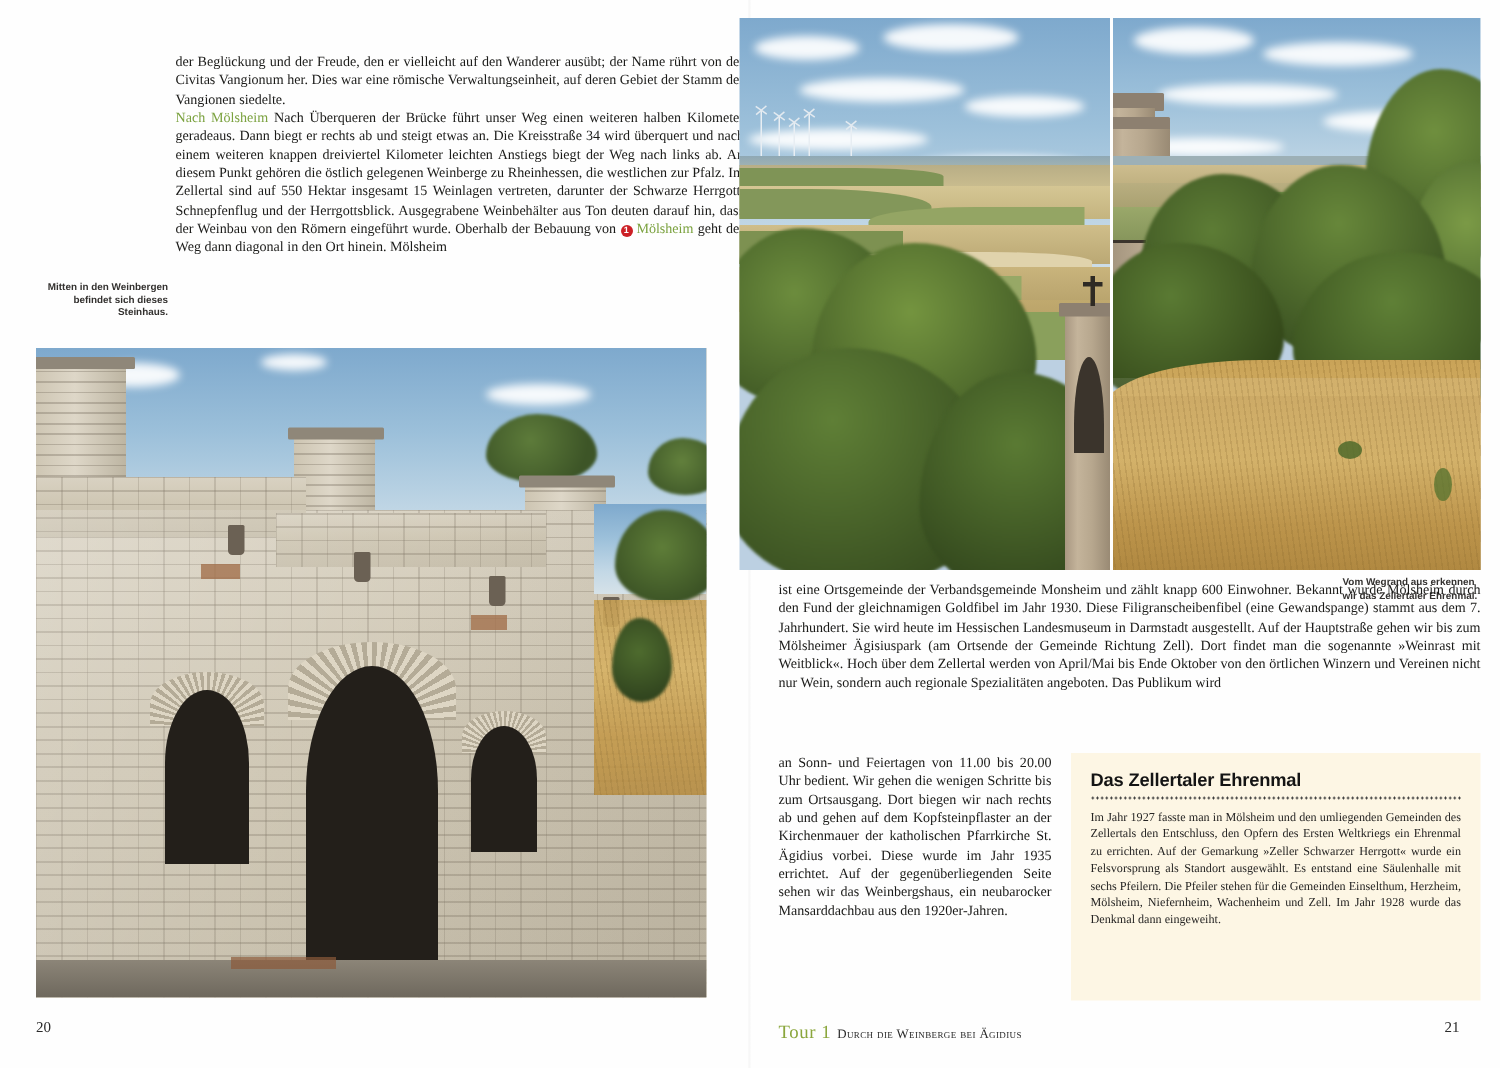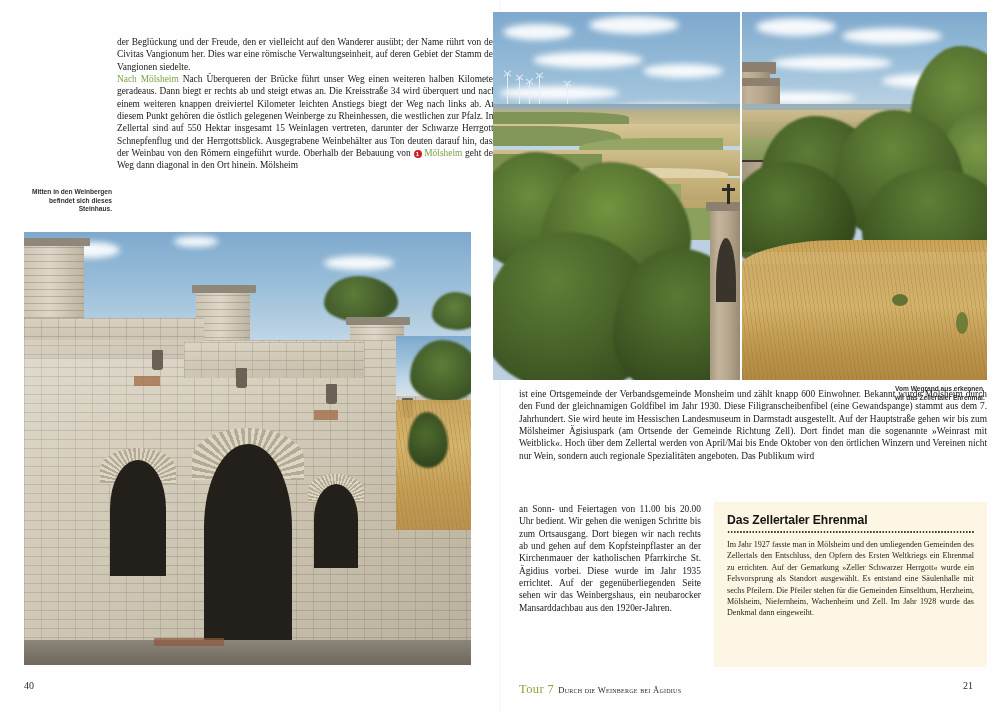"40" div.folio { text: 40 -> 20 }
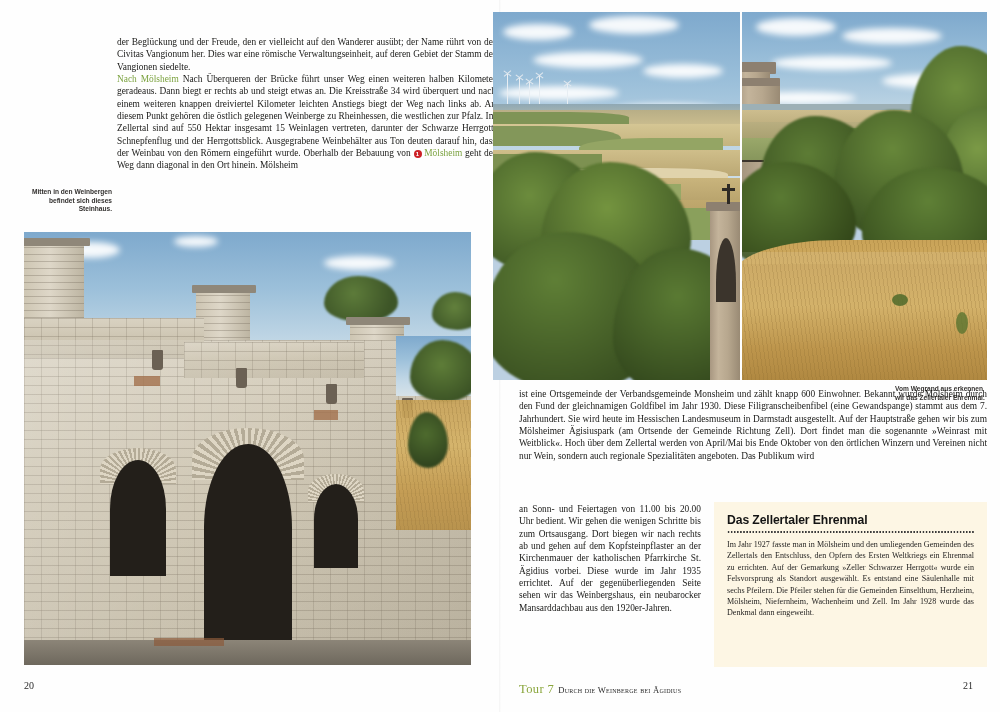"Tour 7" span.tour { text: 7 -> 1 }
